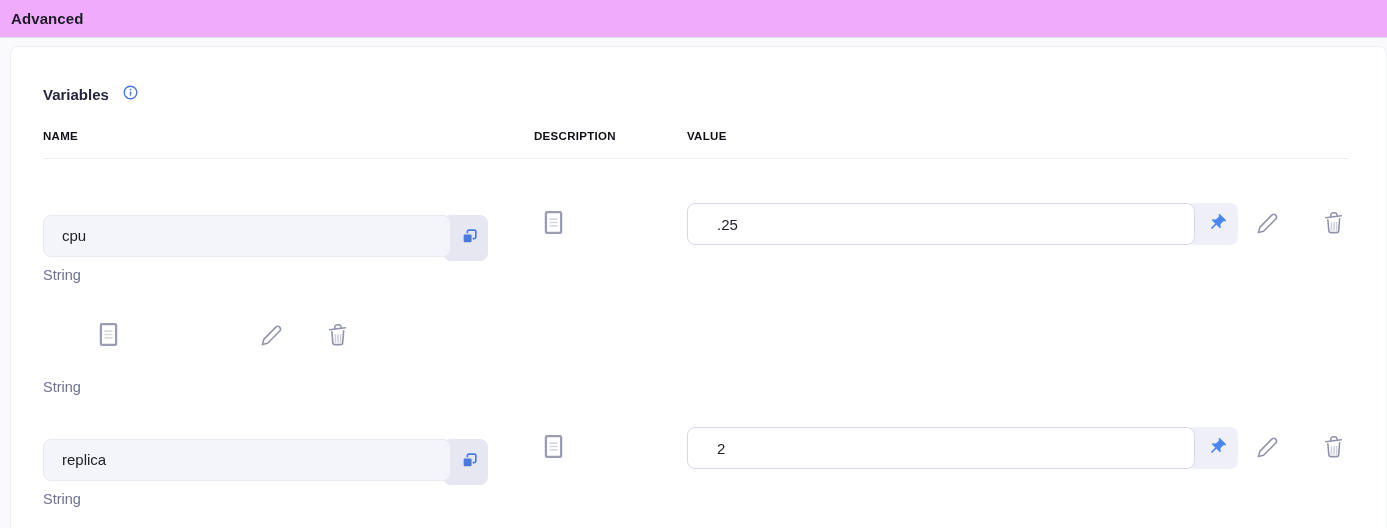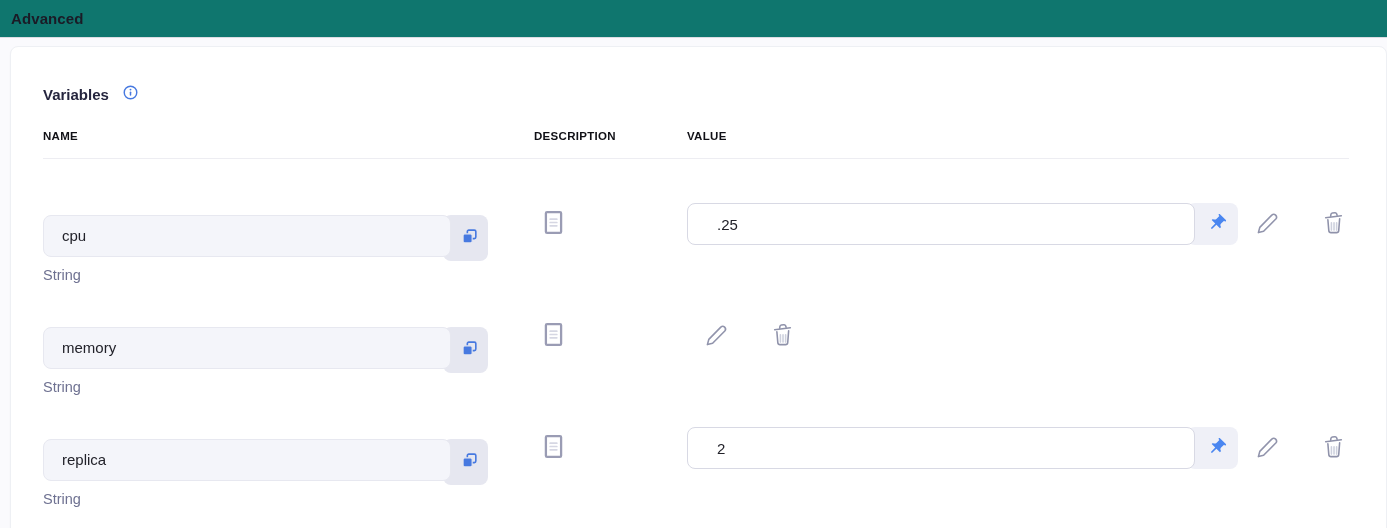"Advanced" .top-bar { background: #0f766e -> #f0abfc }
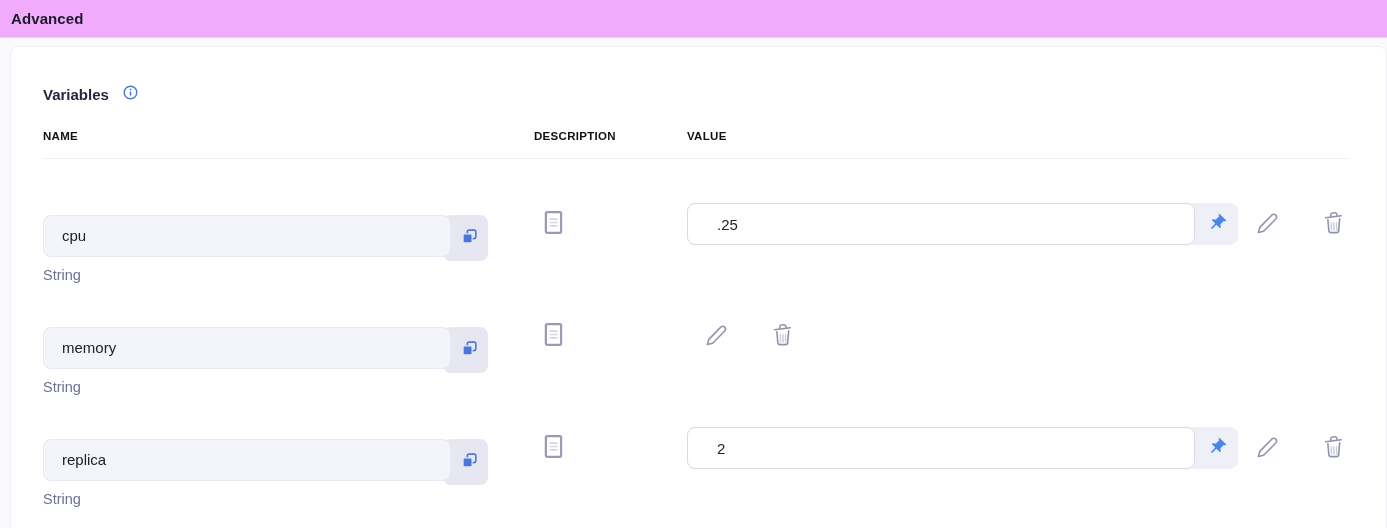"memory" div.name-group { html: <div> <button> <span> <svg> <rect></rect> <rect></rect> </svg> </span> </button> <input> </div> -> none }
